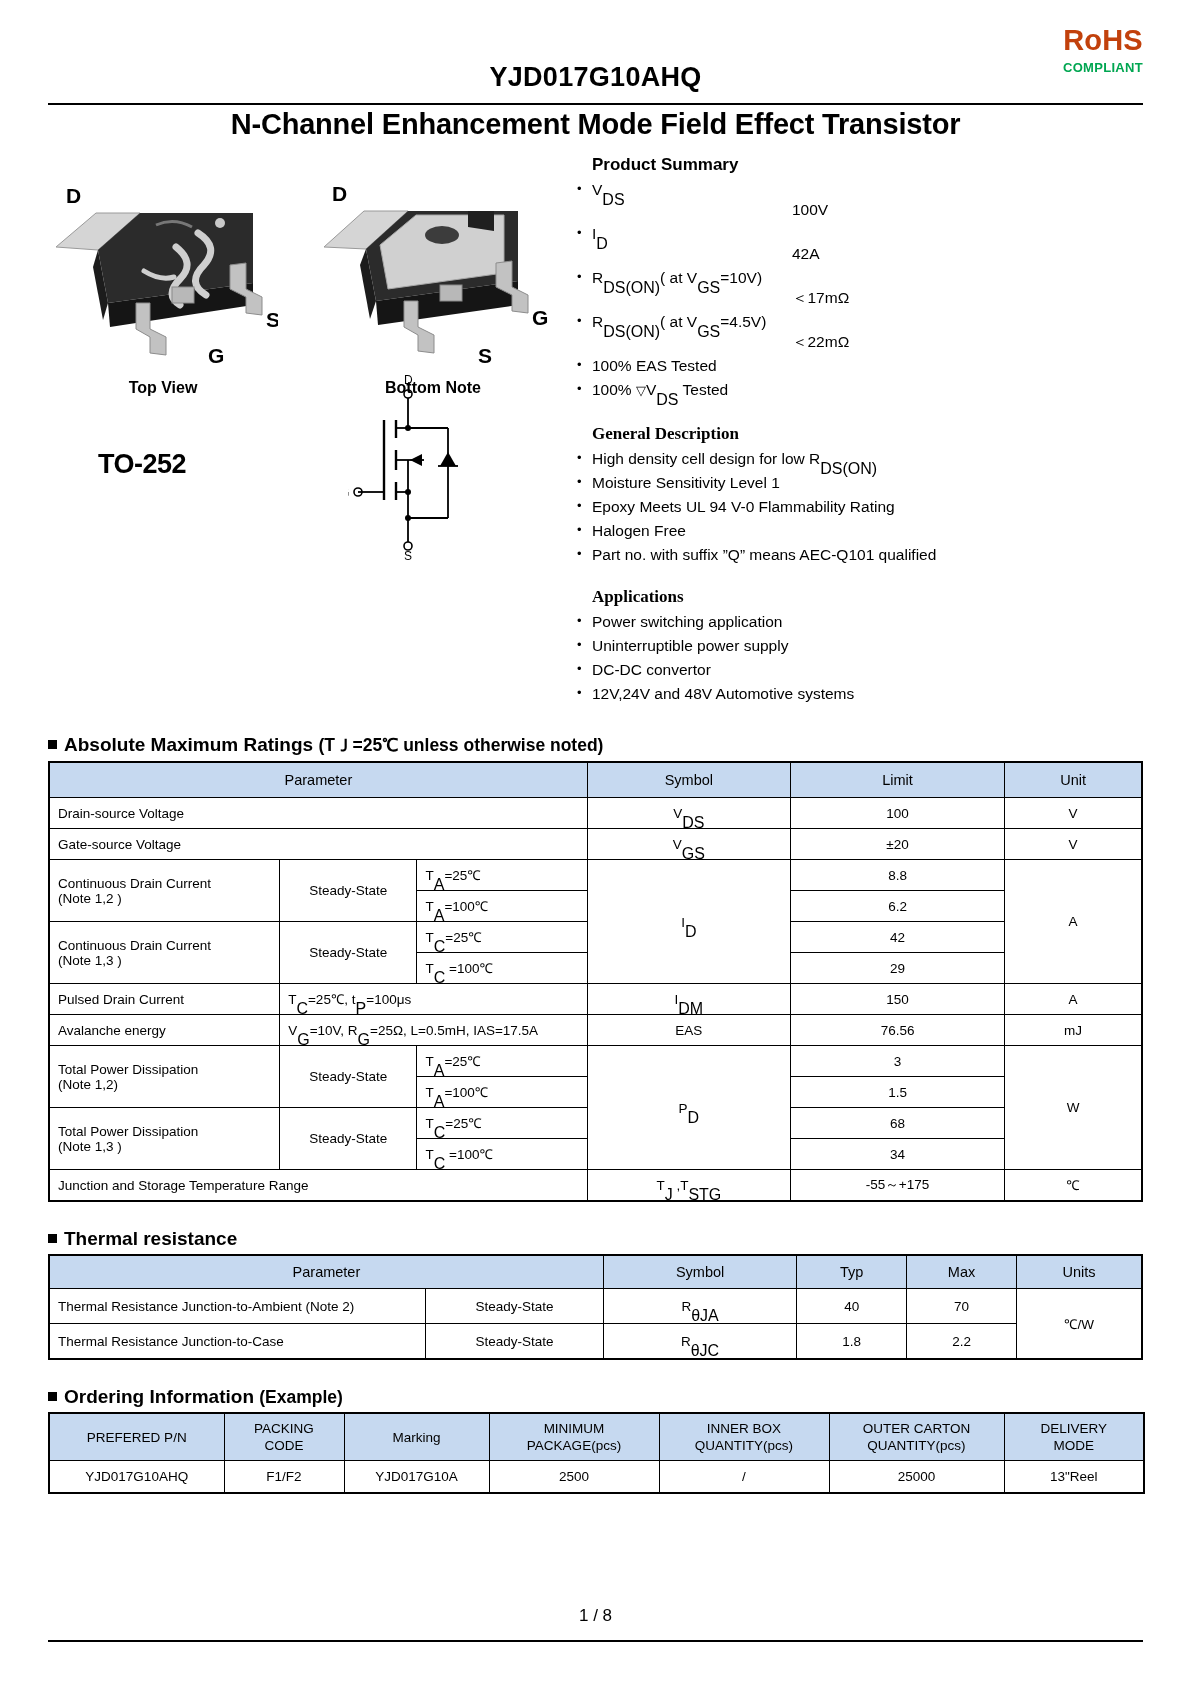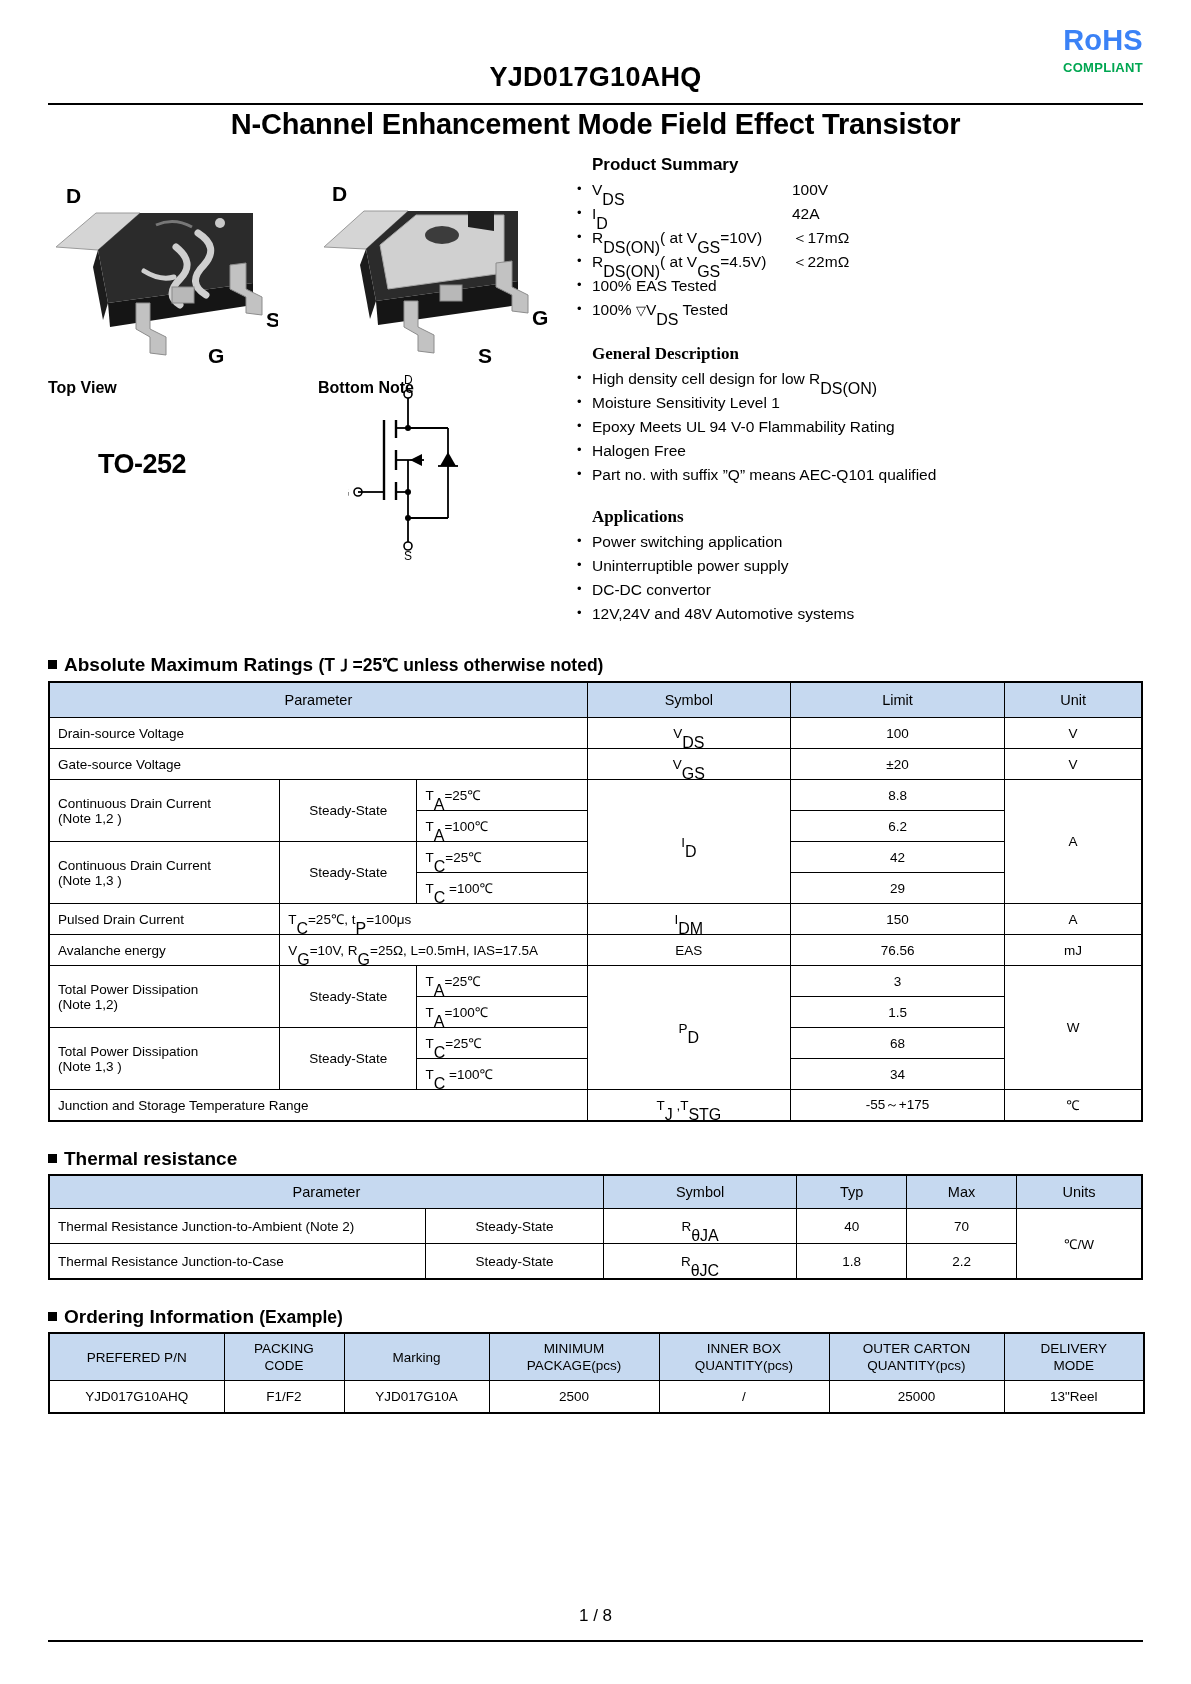"RoHS" .rohs .rohs-main { color: #3b82f6 -> #c2410c }
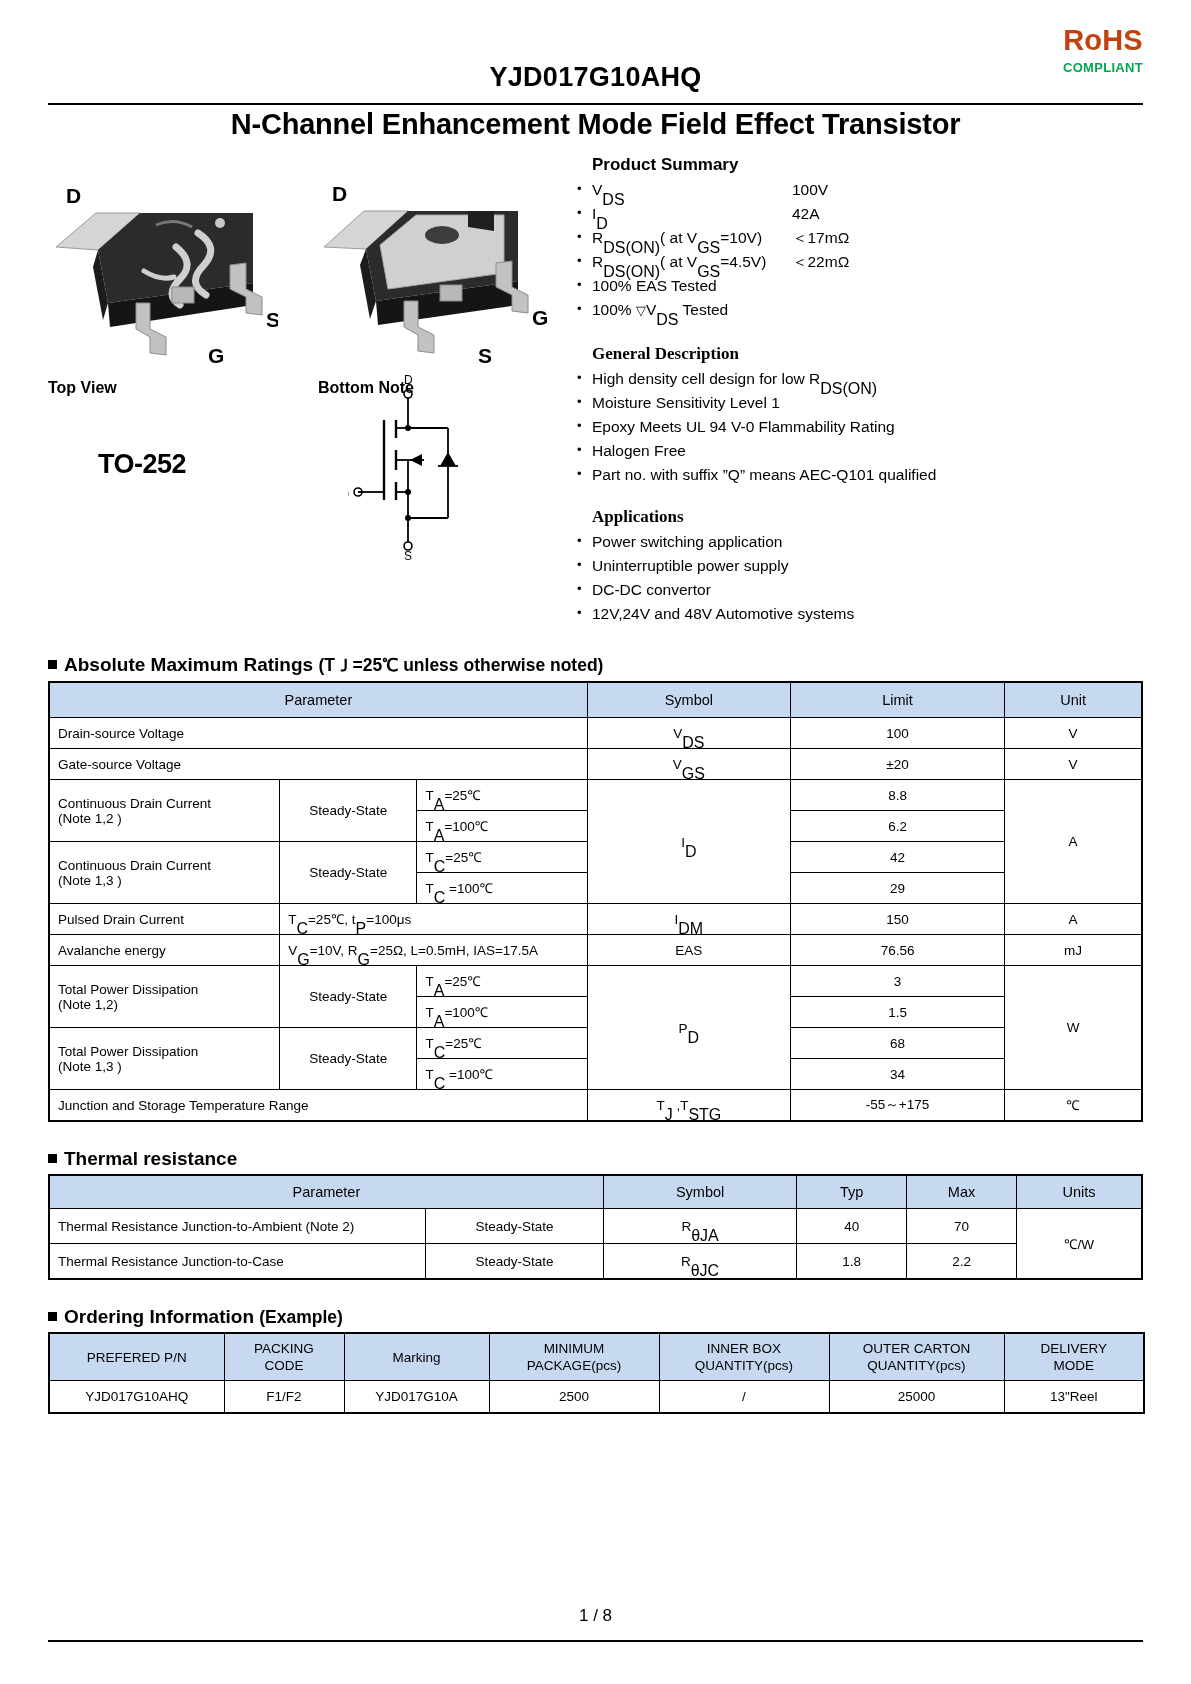"100V" .psum .pval { margin-top: none -> 20px }
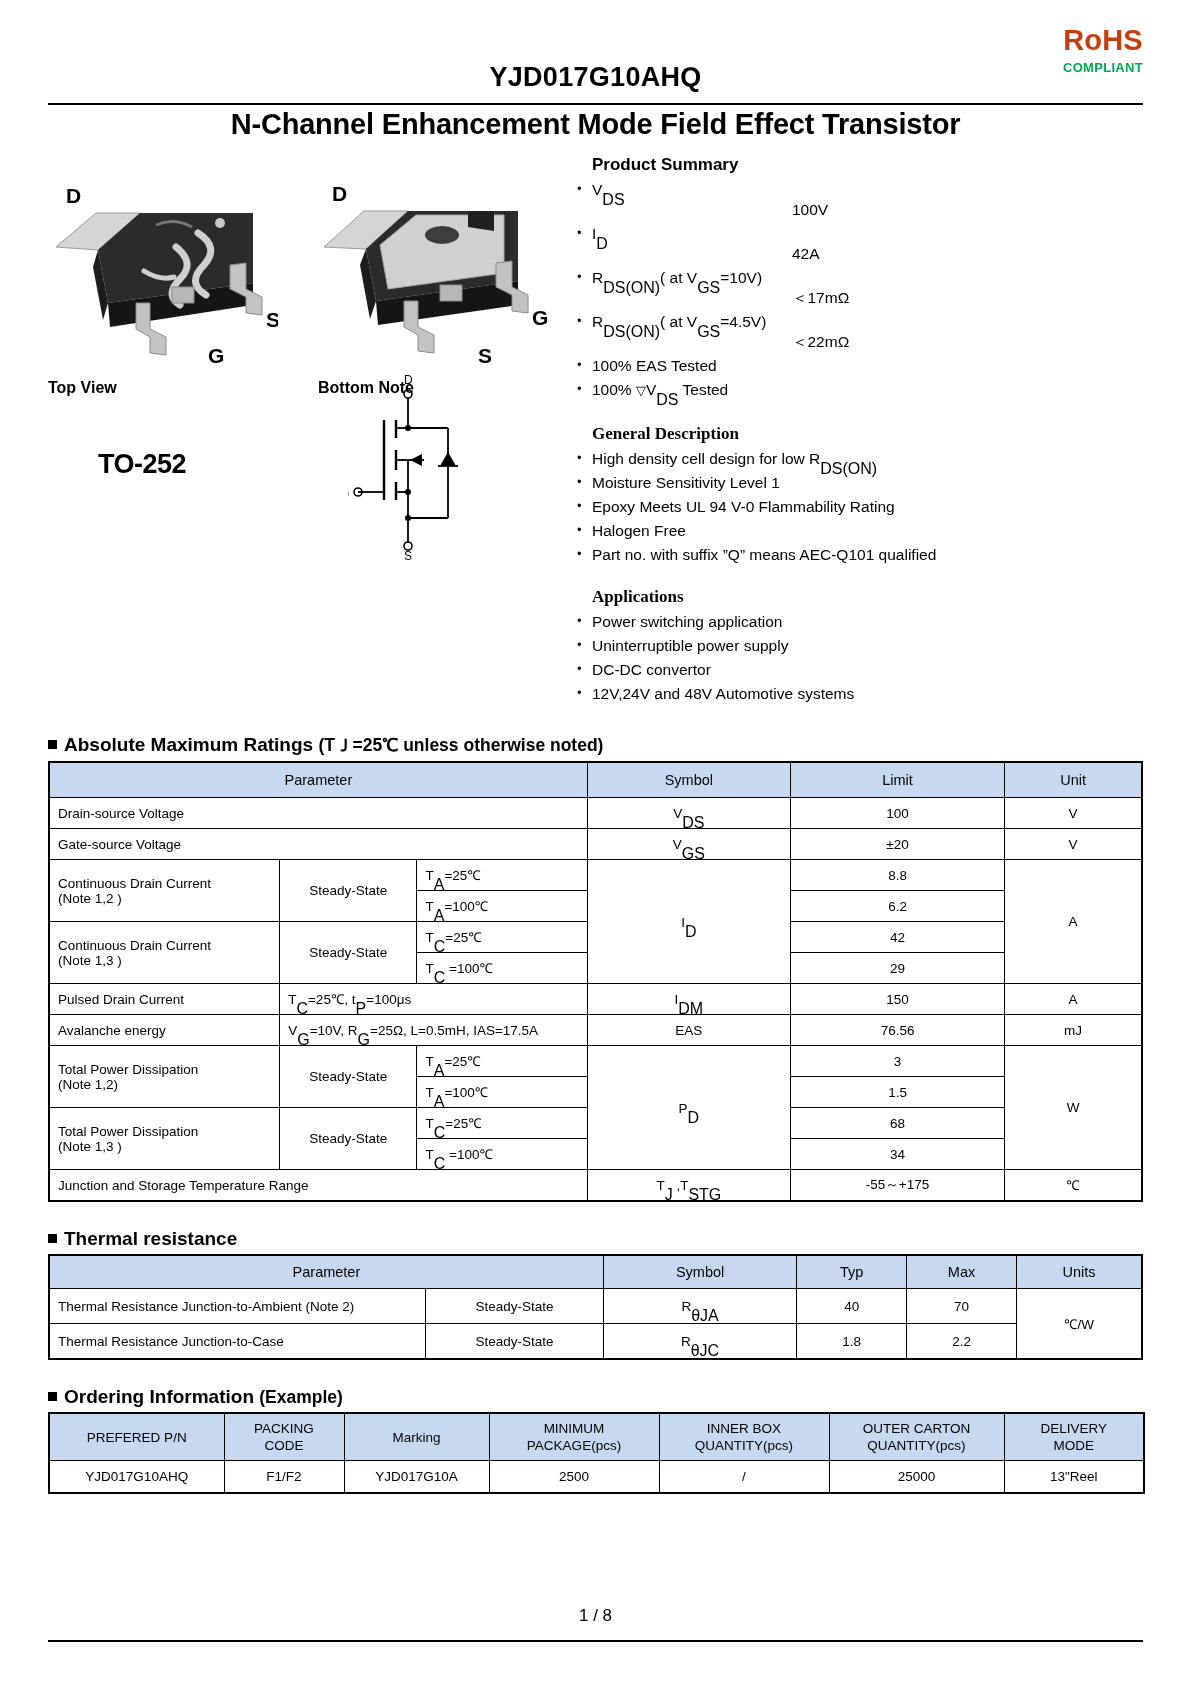"Top View" .viewlabel { text-align: left -> center }
